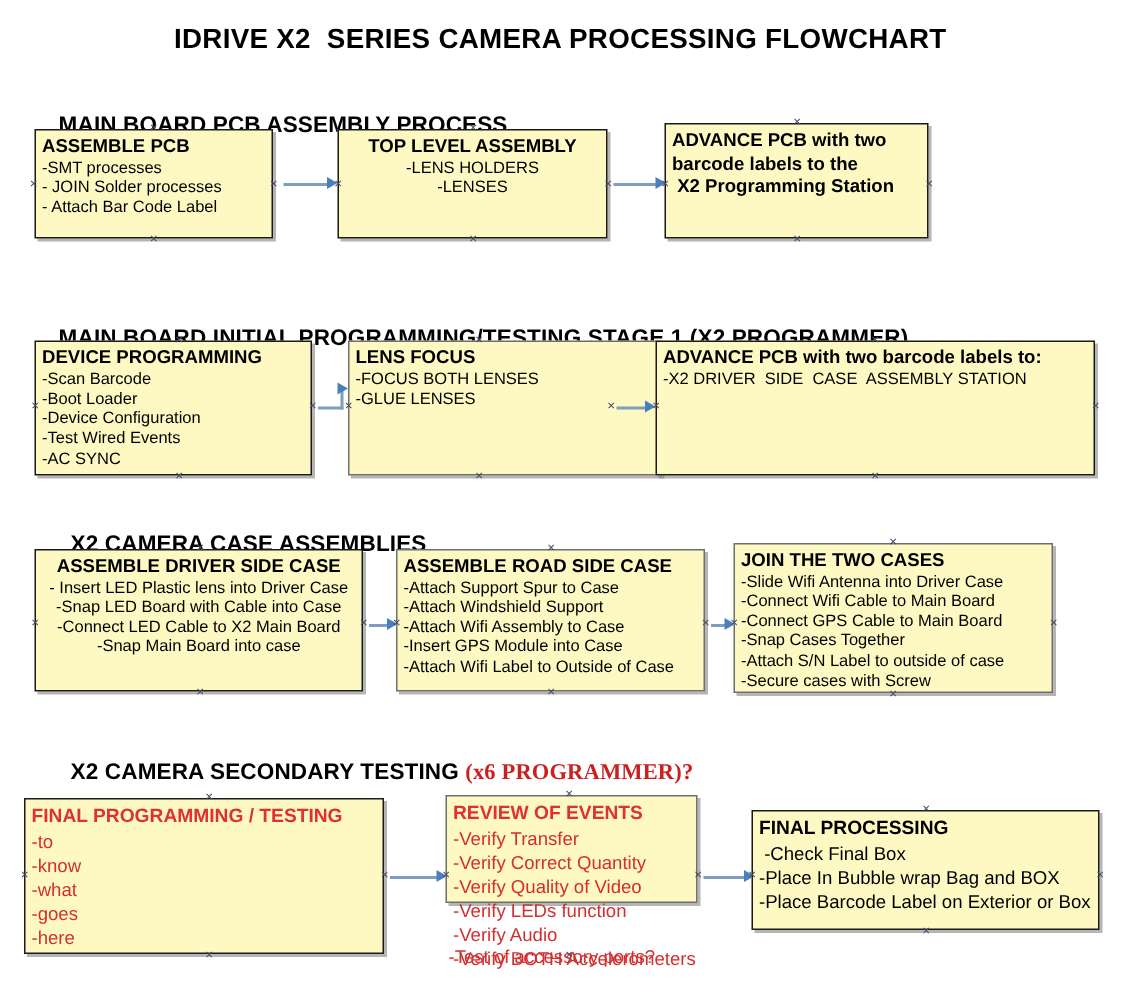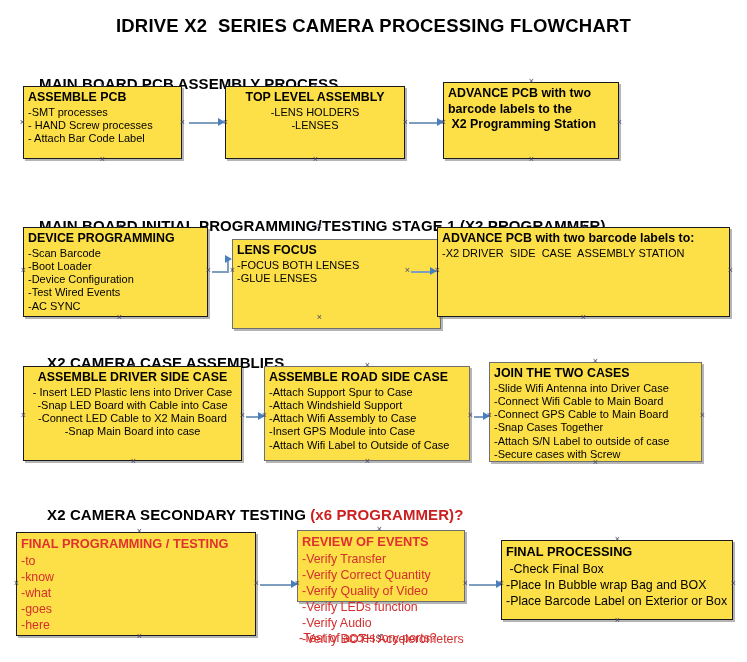"ASSEMBLE PCB" .box { background: #fde047 -> #fef9c3 }
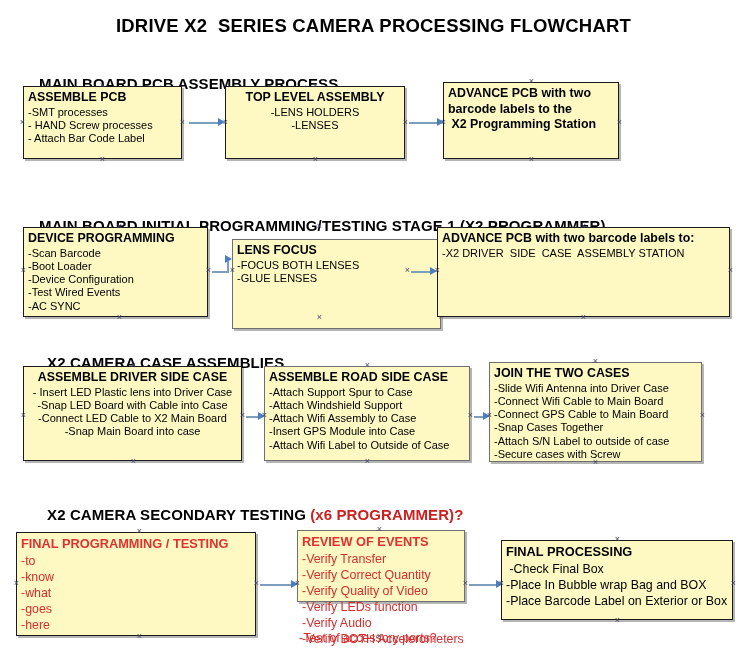"- HAND Screw processes" div.bx-line { text: HAND Screw -> JOIN Solder }
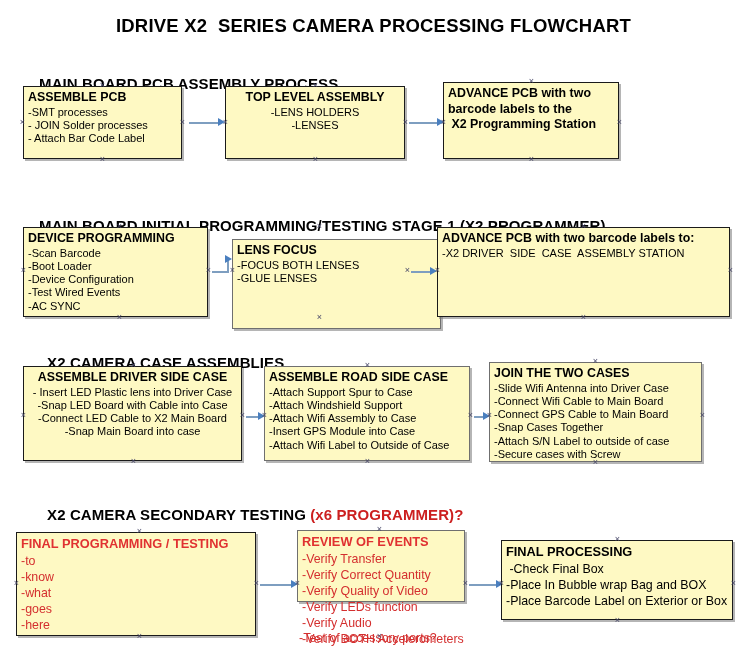"LENS FOCUS" div.box { top: 239px -> 227px }
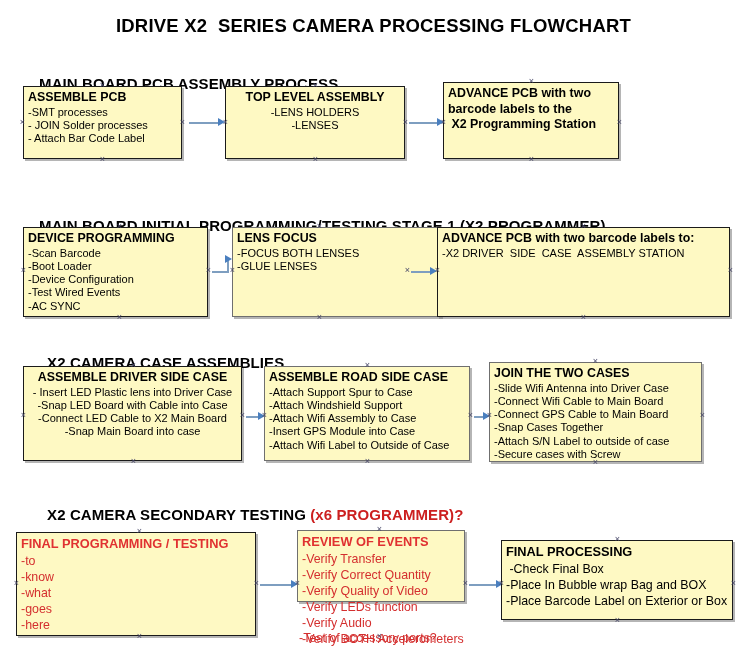"(x6 PROGRAMMER)?" .section-title .accent { font-family: none -> Liberation Serif, serif }
